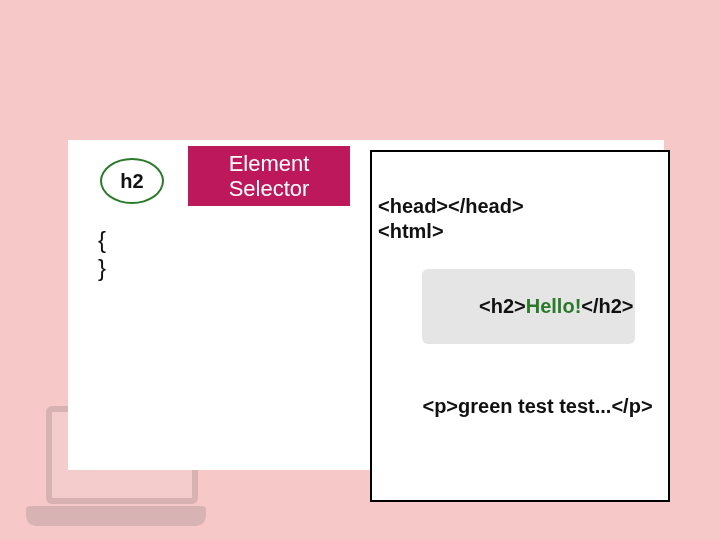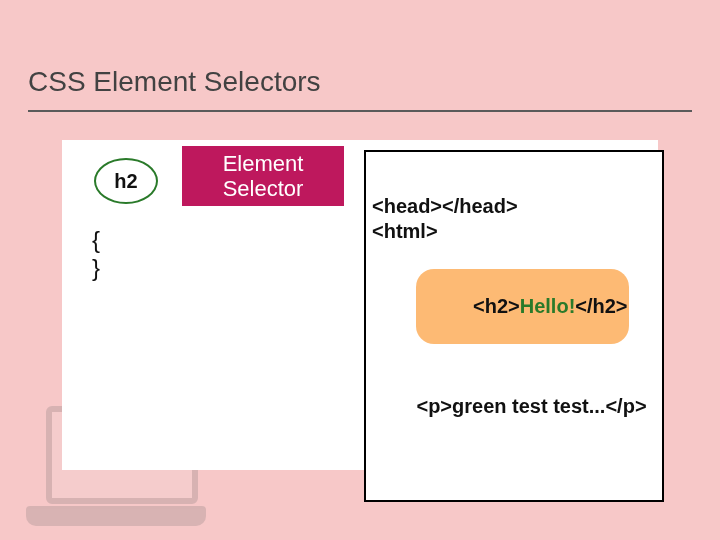"CSS Element Selectors" div.title-bar { html: <div> <span>CSS Element Selectors</span> <div></div> </div> -> none }
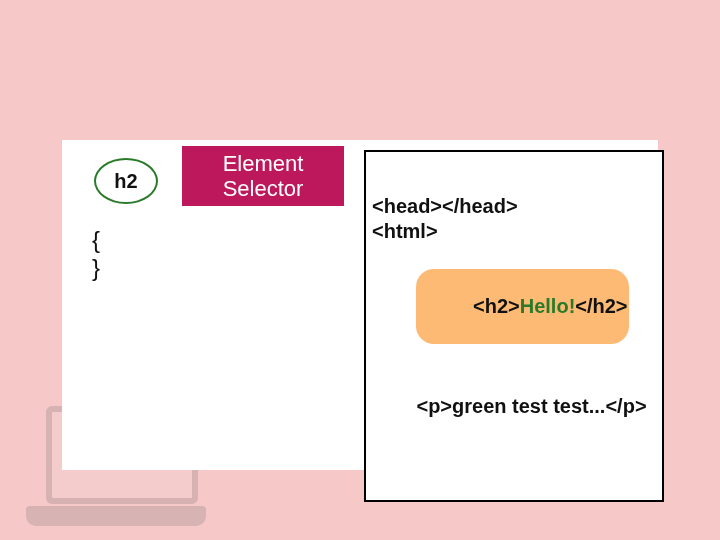"h2" .white-panel { left: 62px -> 68px }
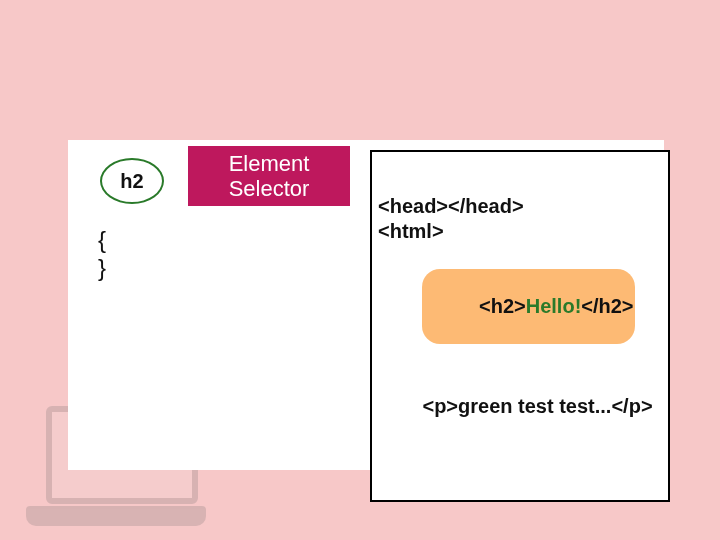"<h2>Hello!</h2>" .hl { background: #fdba74 -> #e5e5e5; border-radius: 18px -> 6px }
